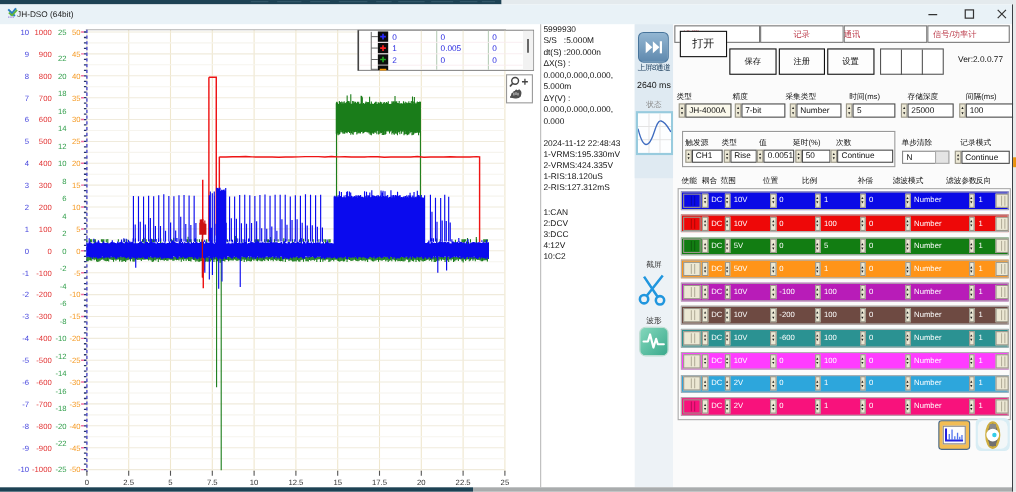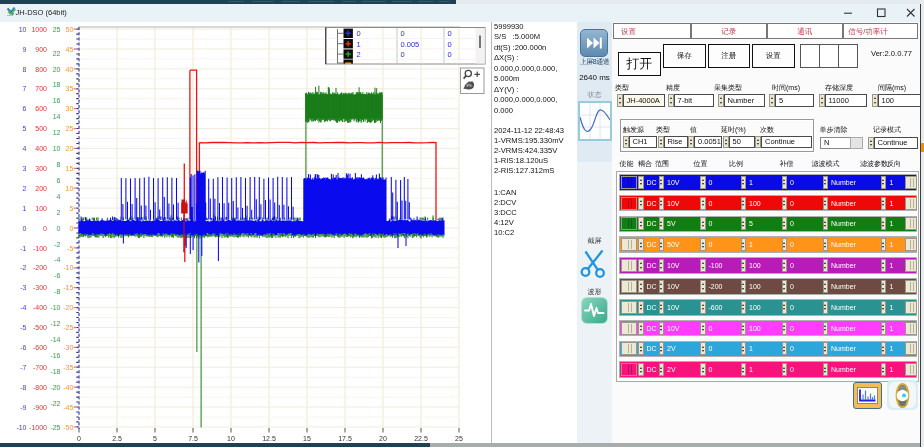"通讯" div.a { text-align: center -> none }
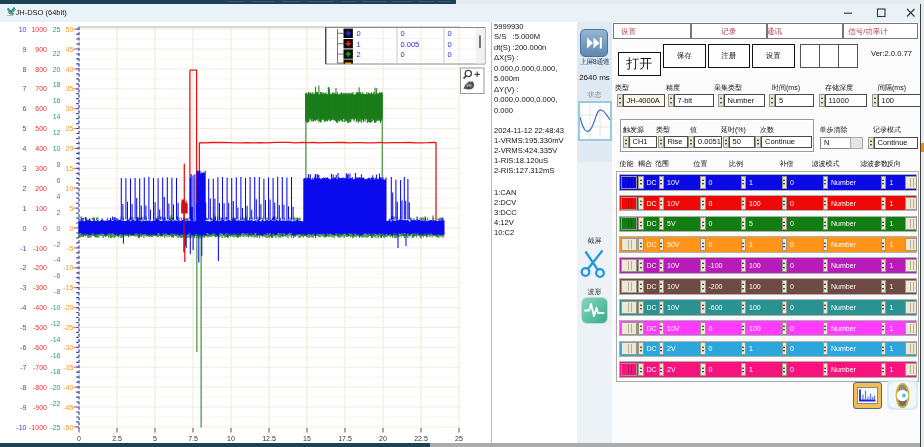"打开" div.a { font-size: 13px -> 10px; top: 52px -> 28px }
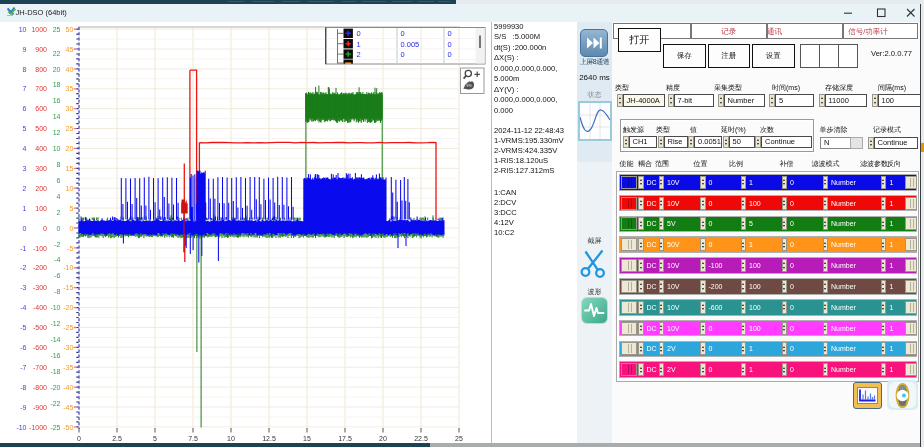"11000" div.fld { text: 11000 -> 25000 }
